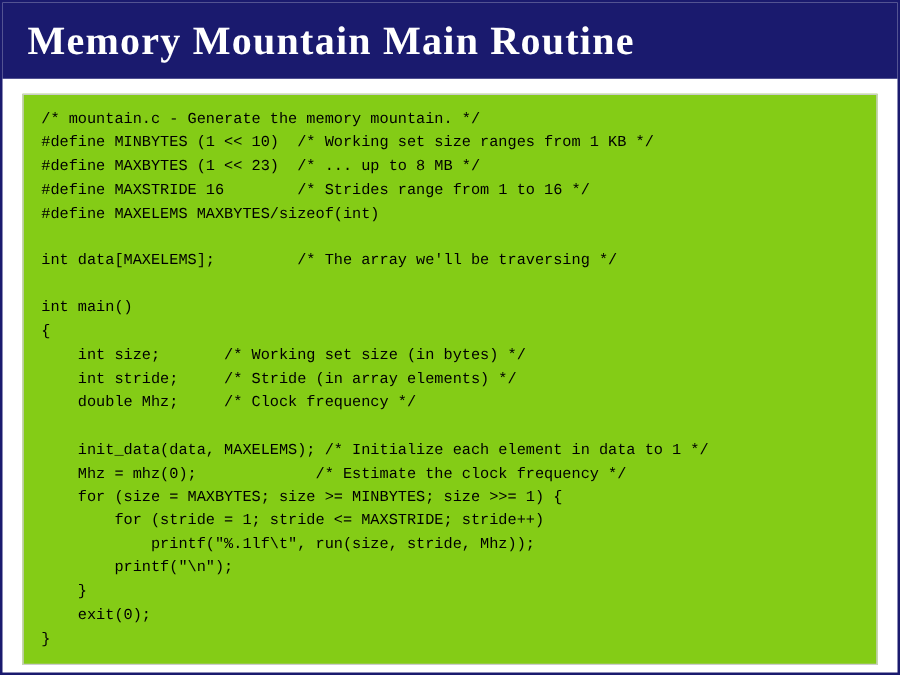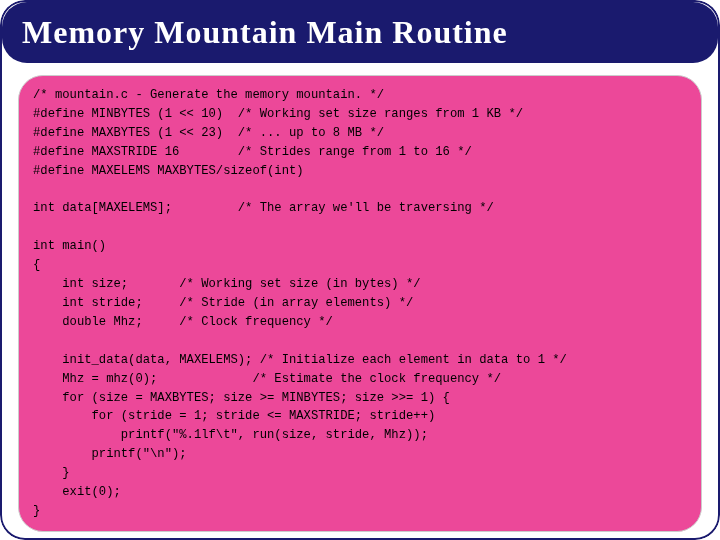"Memory Mountain Main Routine" * { border-radius: 25px -> none }
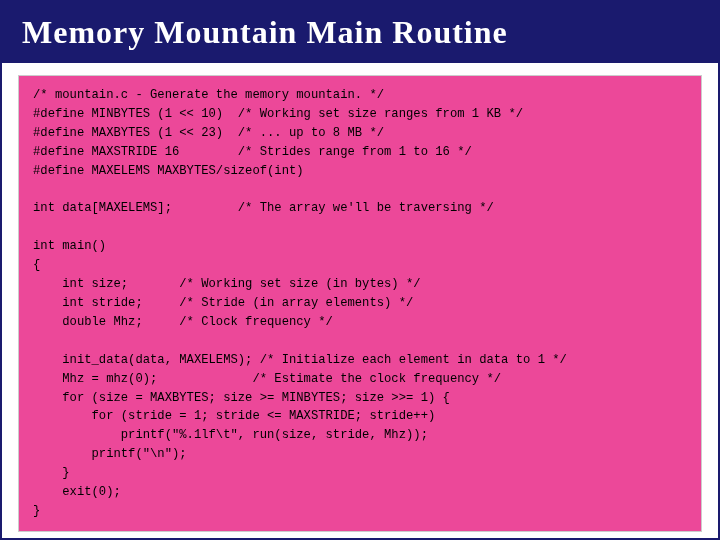"/* mountain.c - Generate the" .code-block { background: #ec4899 -> #84cc16 }
